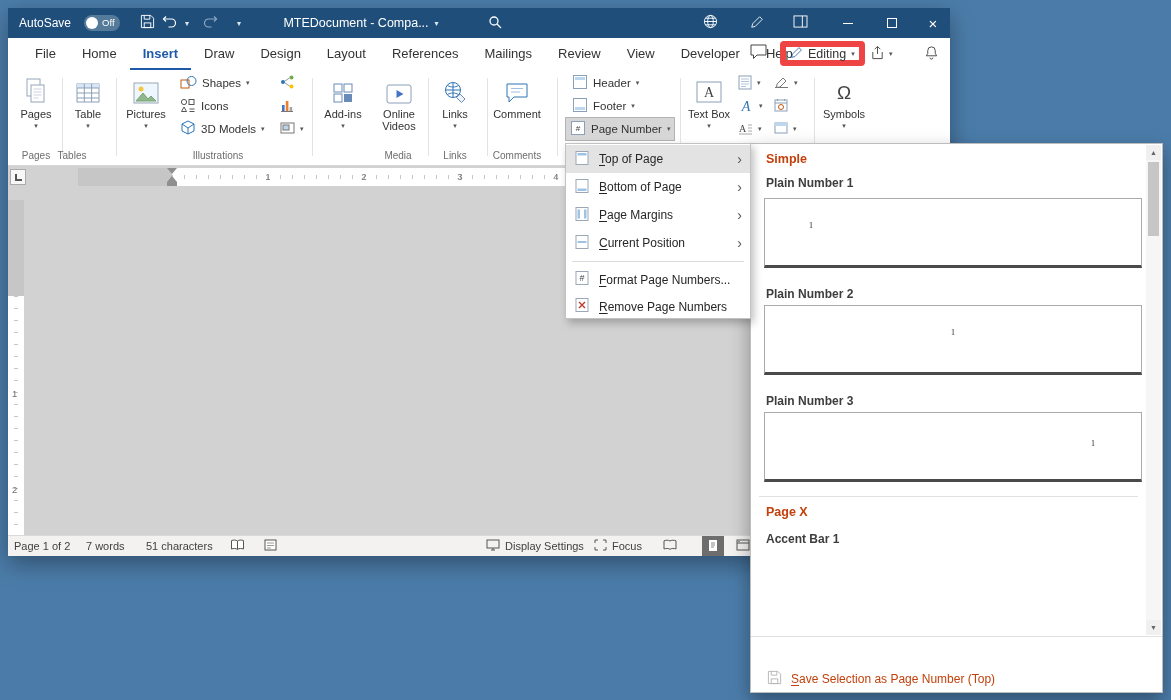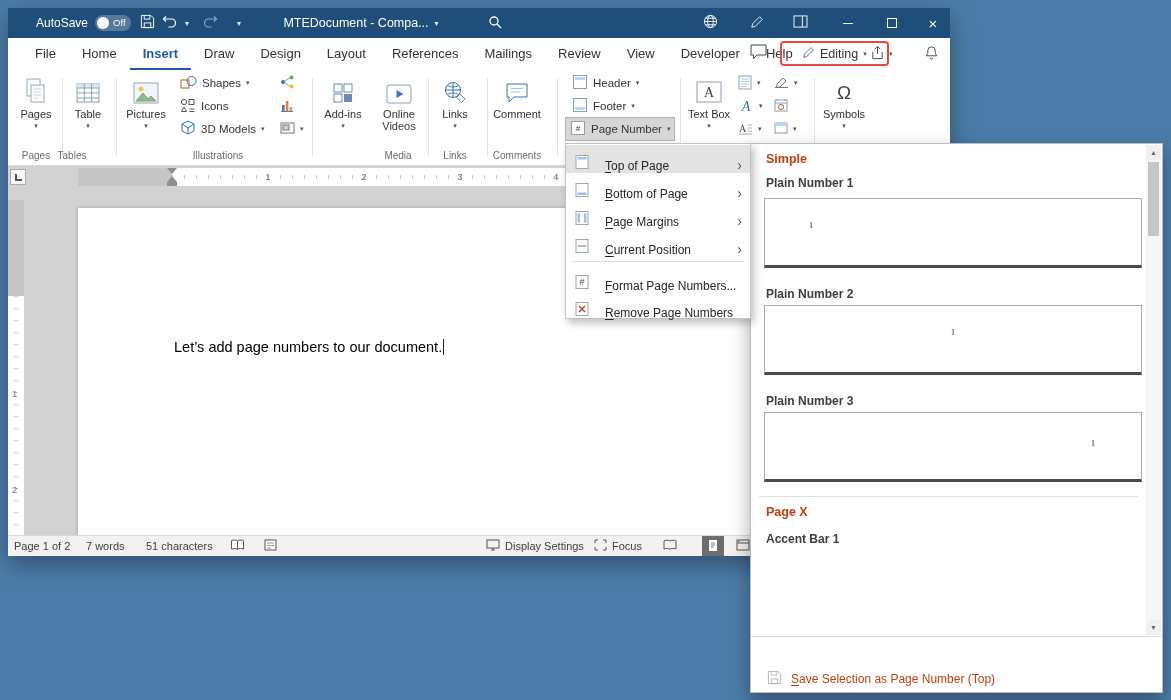"AutoSave" div.tbtn { gap: 7px -> 13px; left: 28px -> 11px }
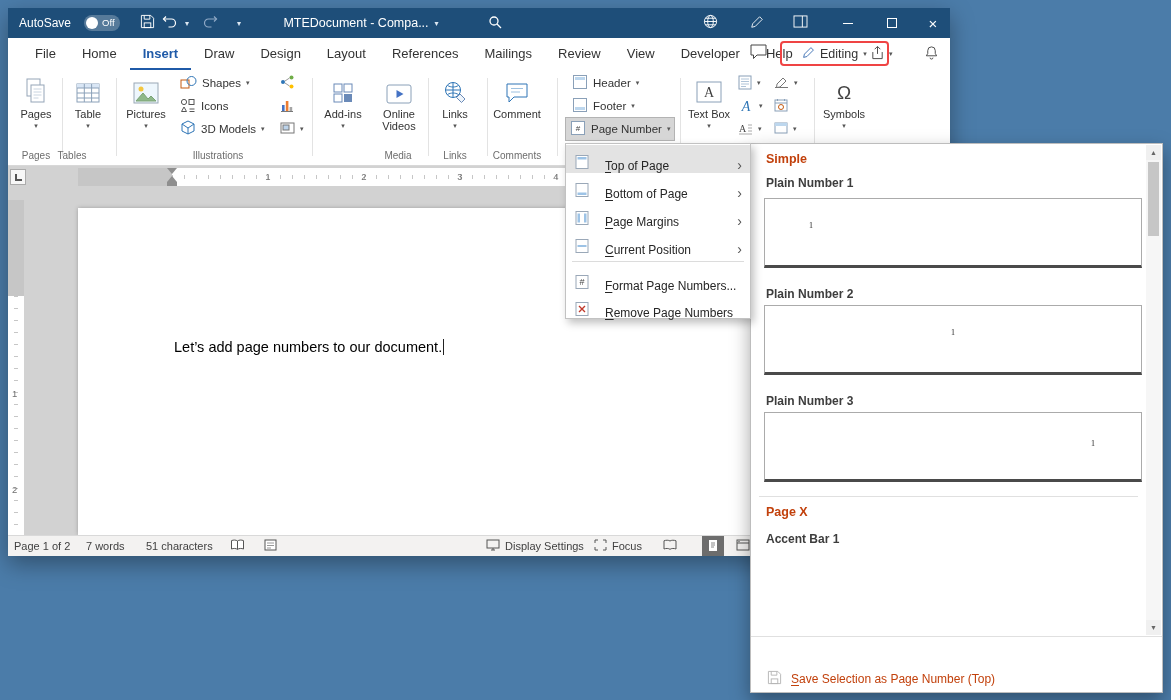"Editing" div.abs { border: 2px solid #ef4444 -> 6px solid #ef4444; padding: 0 20px -> 0 4px }
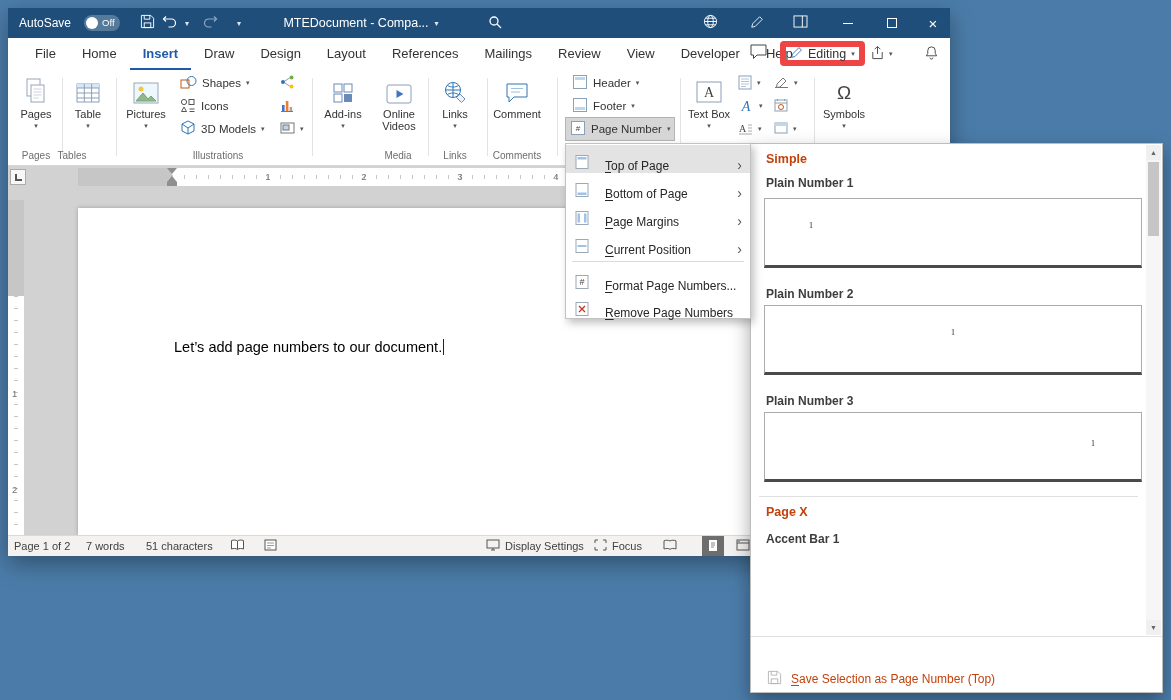"Top of Page" .mi { align-items: flex-end -> center; gap: 15px -> 9px }
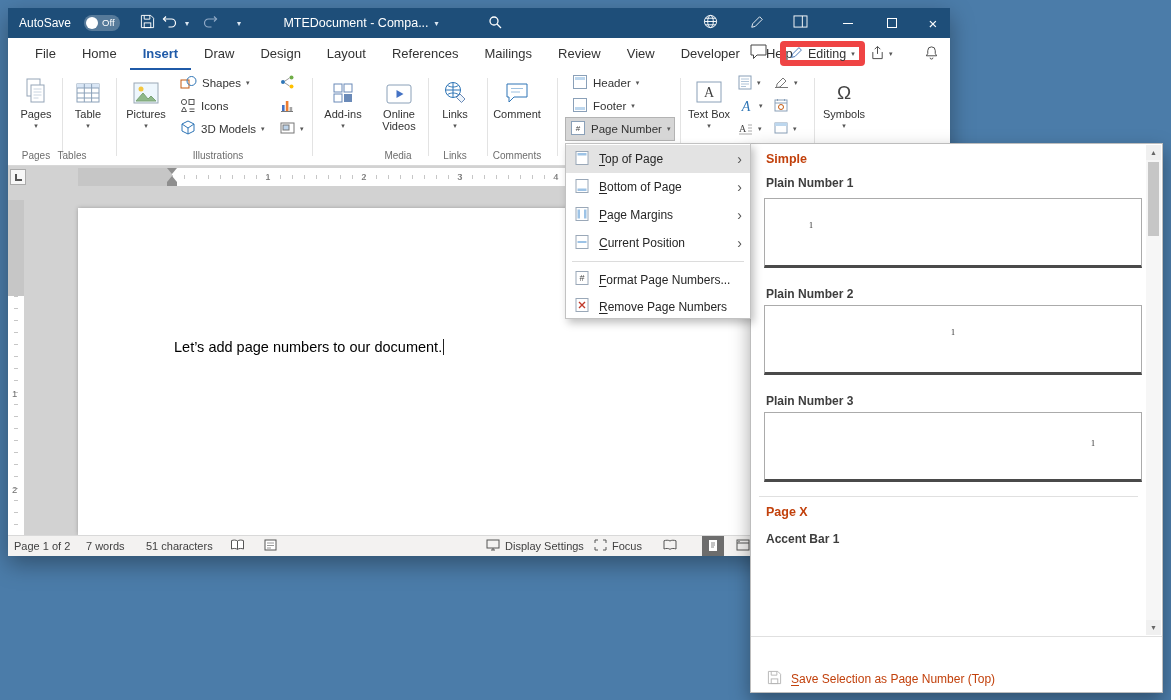"Let’s add page numbers to" div.abs { html: <div> <div> <span>Let’s add page numbers to our document.</span><span></span> </div> </div> -> none }
